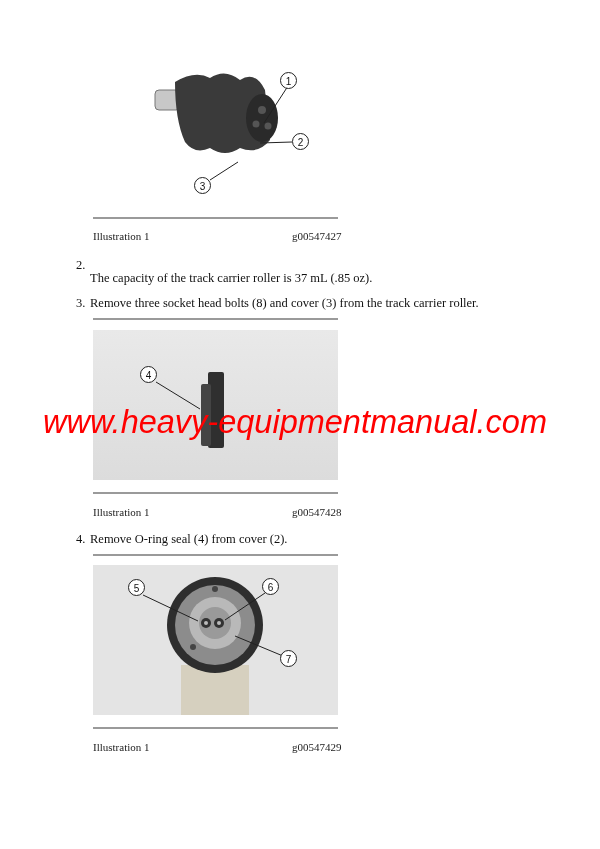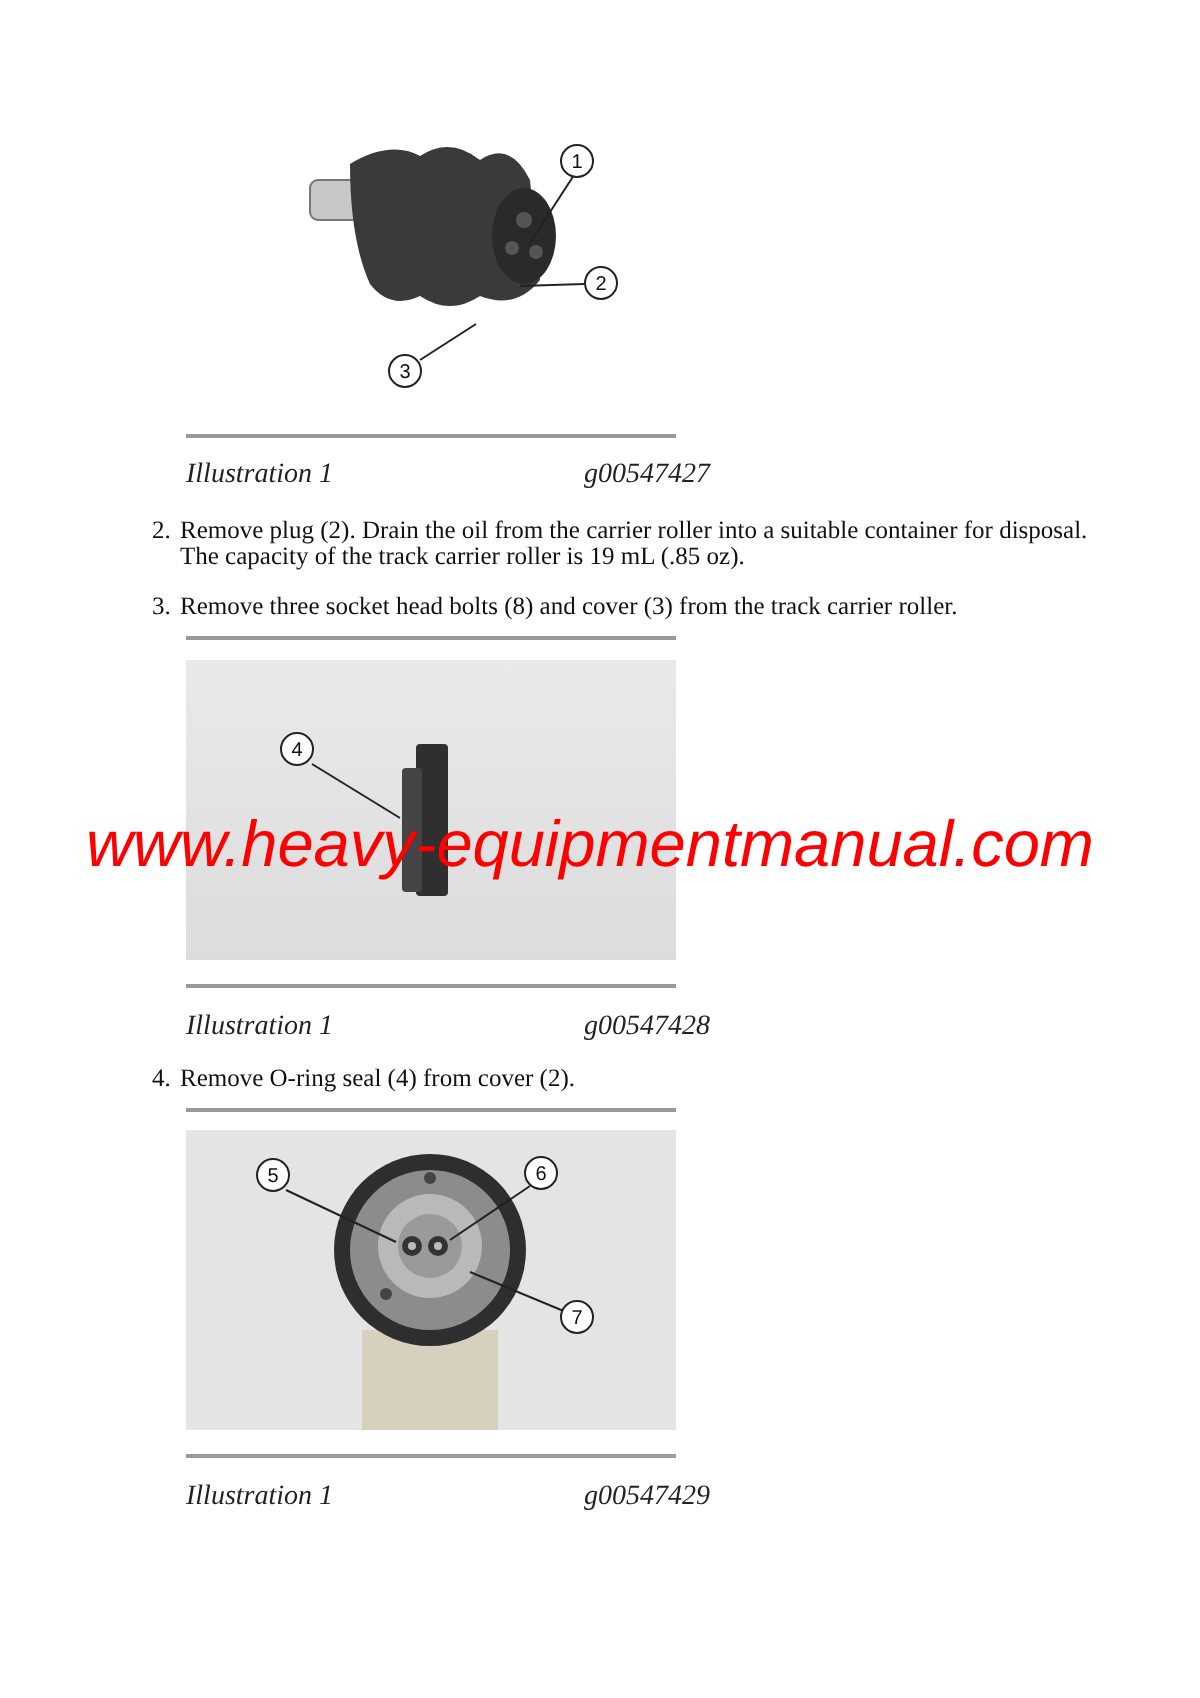"Illustration 1" .caption { font-size: 14px -> 11px; font-style: italic -> none }
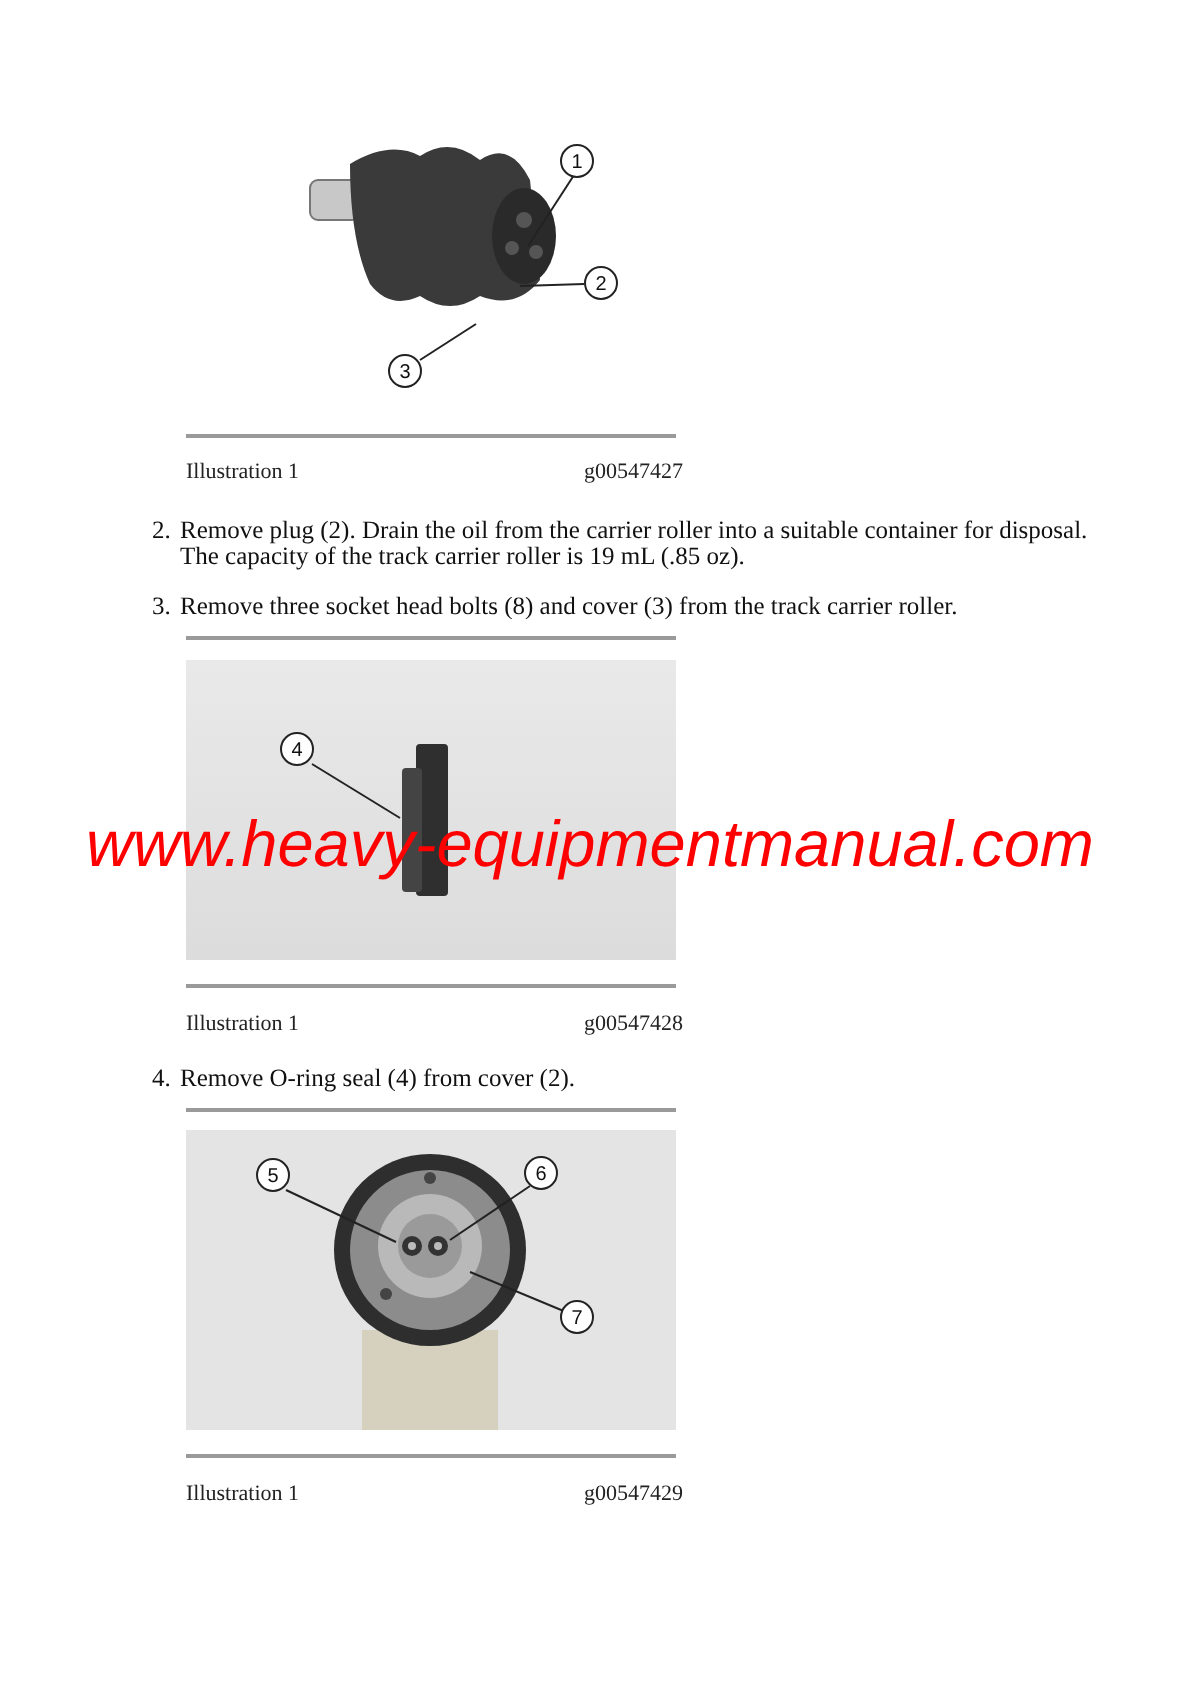"Remove plug (2). Drain the" span.txt { html: <span>Remove plug (2). Drain the oil from the carrier roller into a suitable container for disposal.</span> -> none }
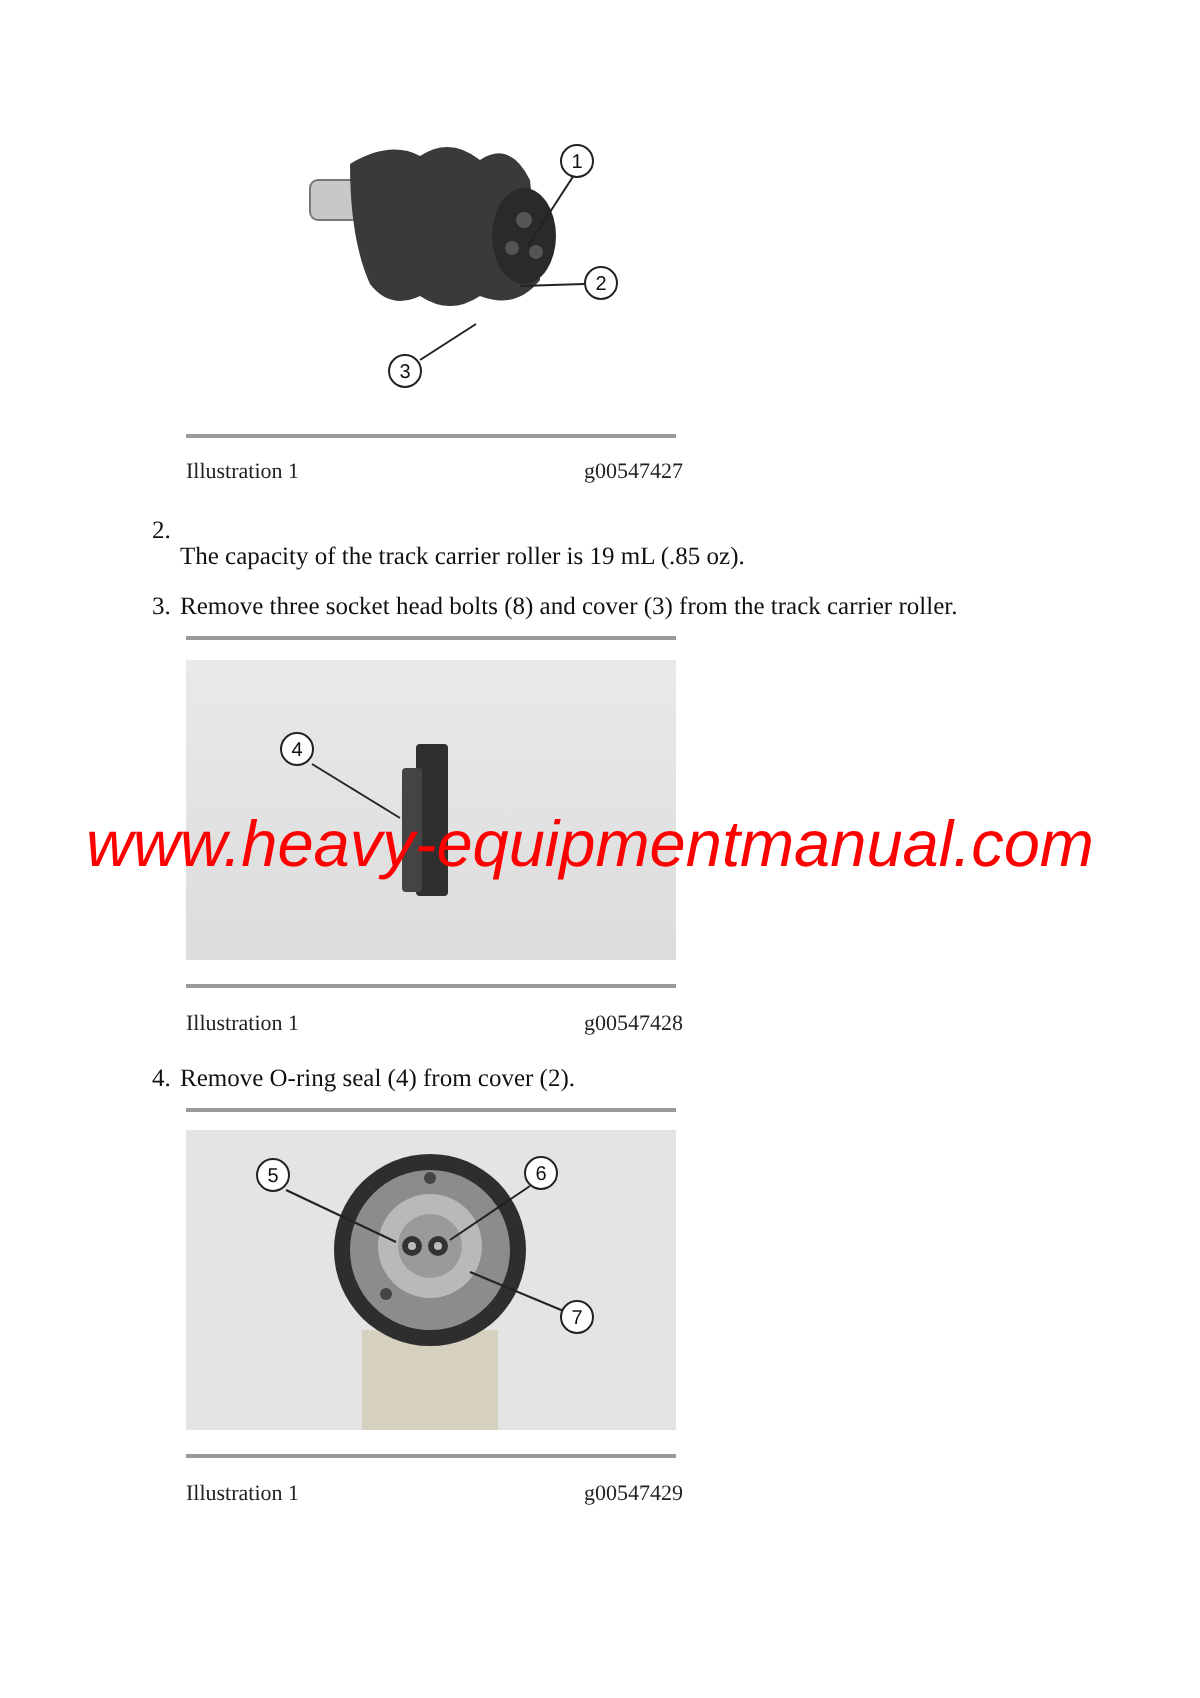"The capacity of the track" span.txt { text: 19 -> 37 }
